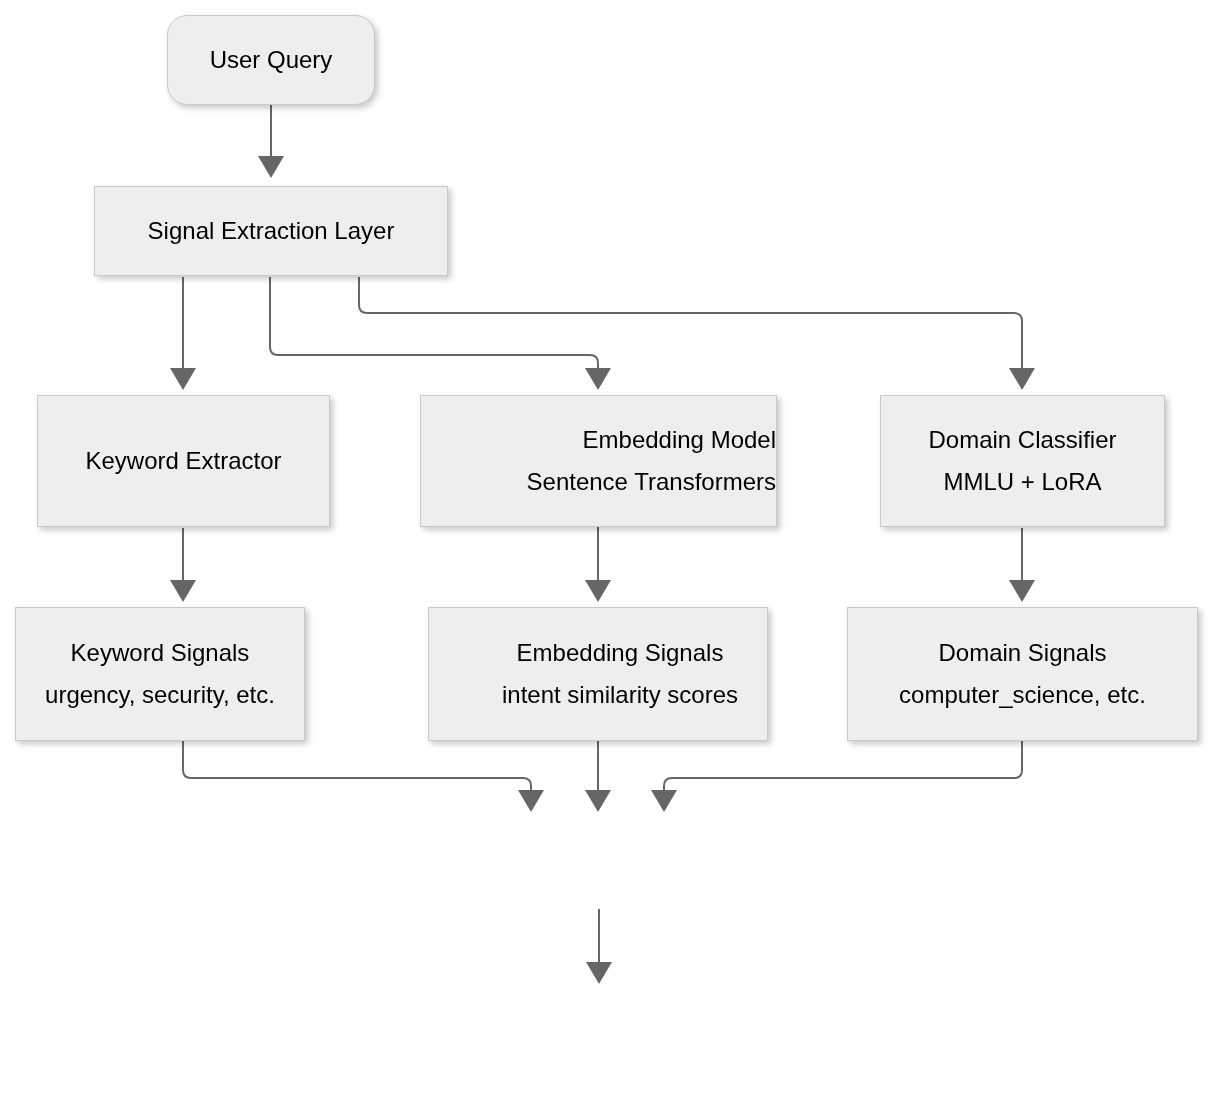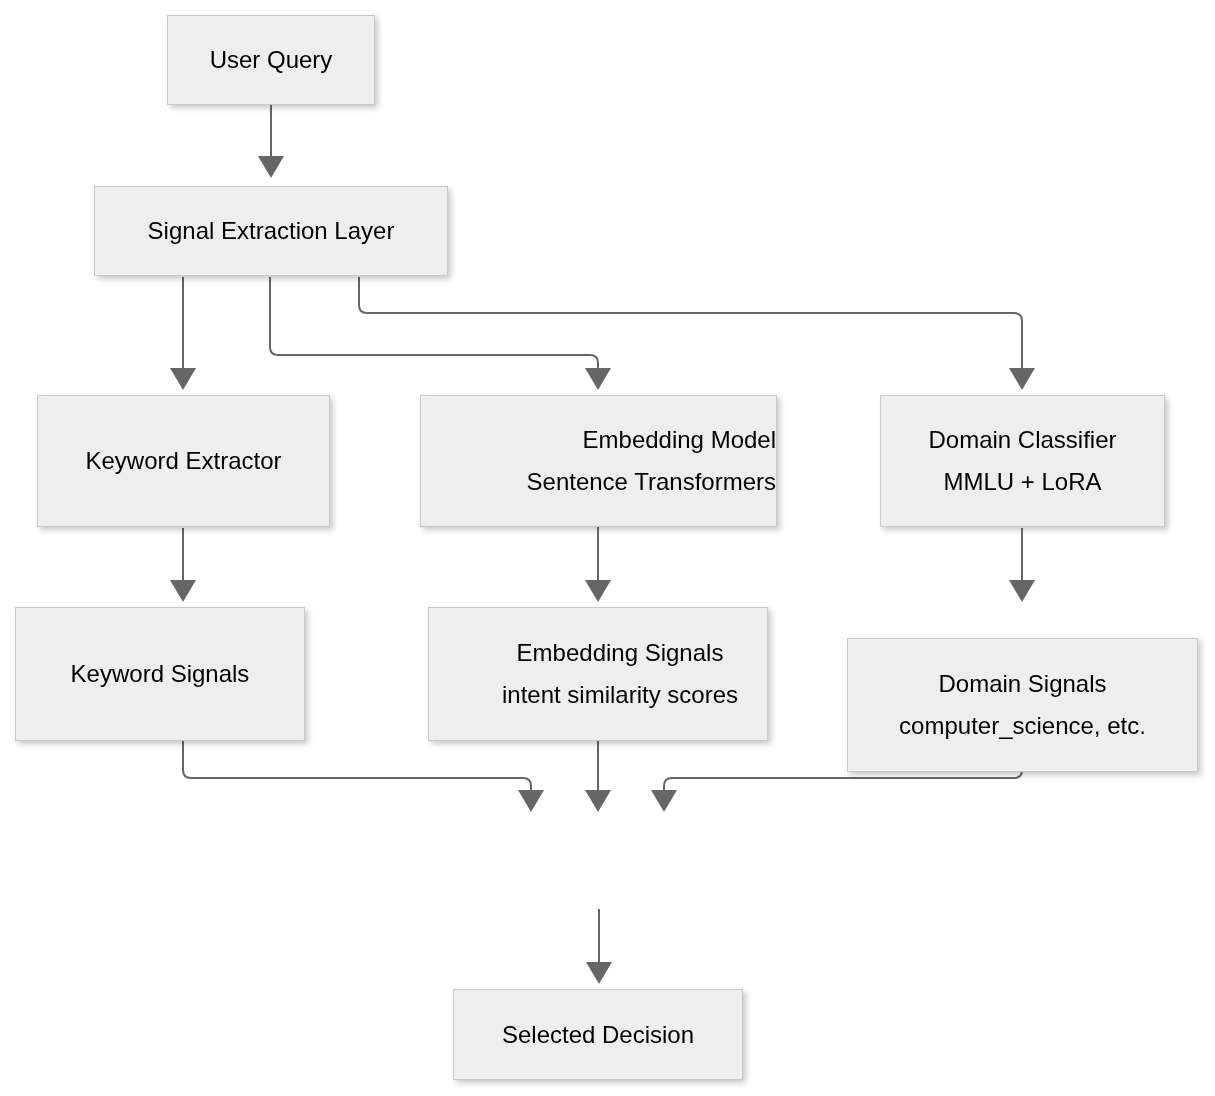"User Query" div.node { border-radius: none -> 20px }
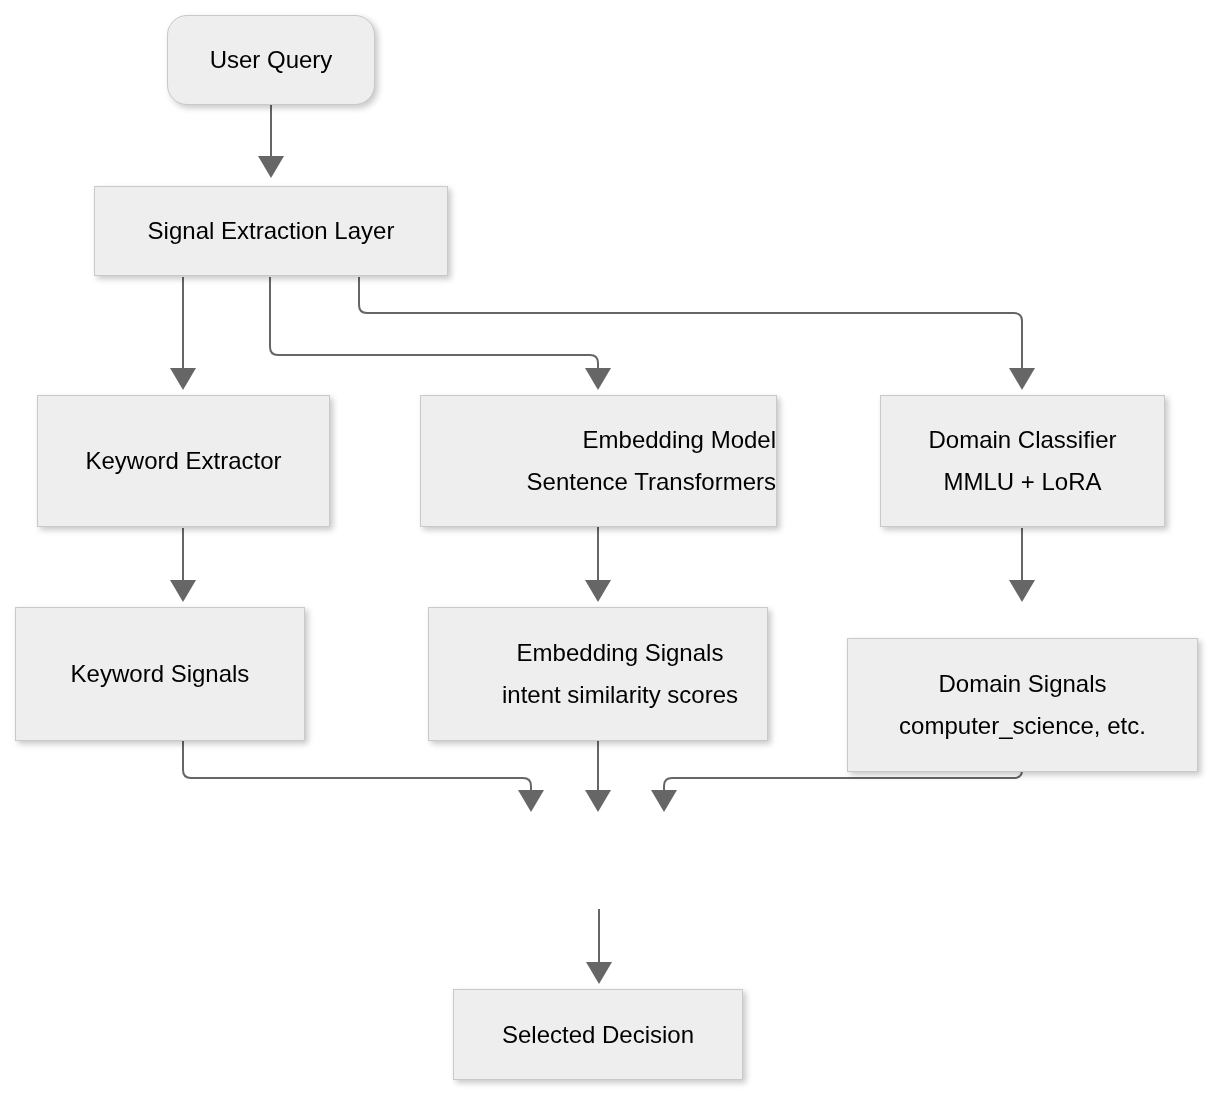"Domain Signals" div.node { margin-top: 31px -> none }
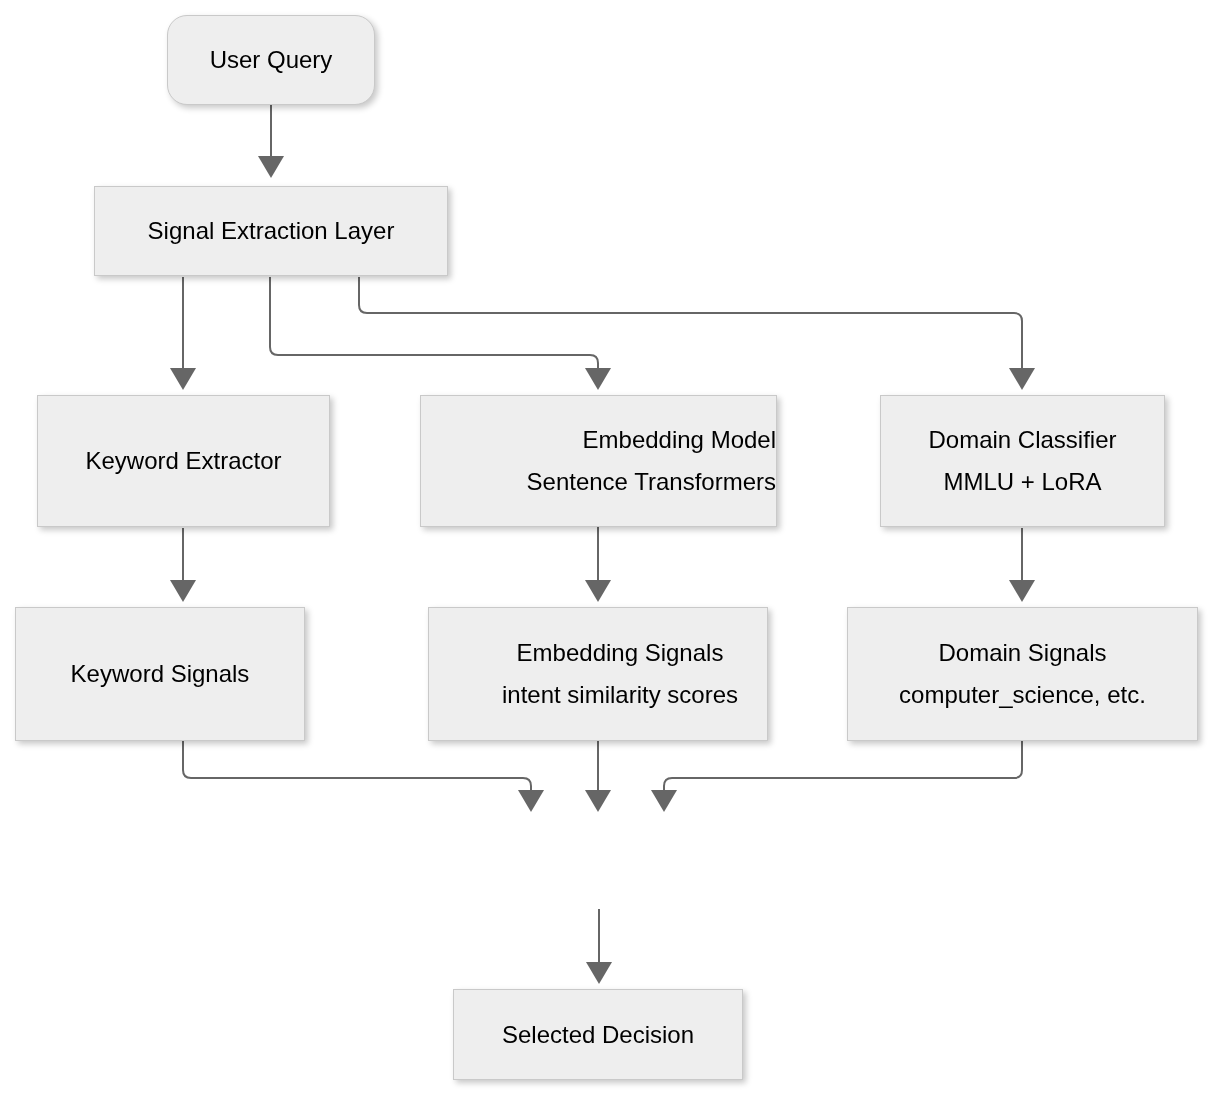"urgency, security, etc." span { html: none -> <span>urgency, security, etc.</span> }
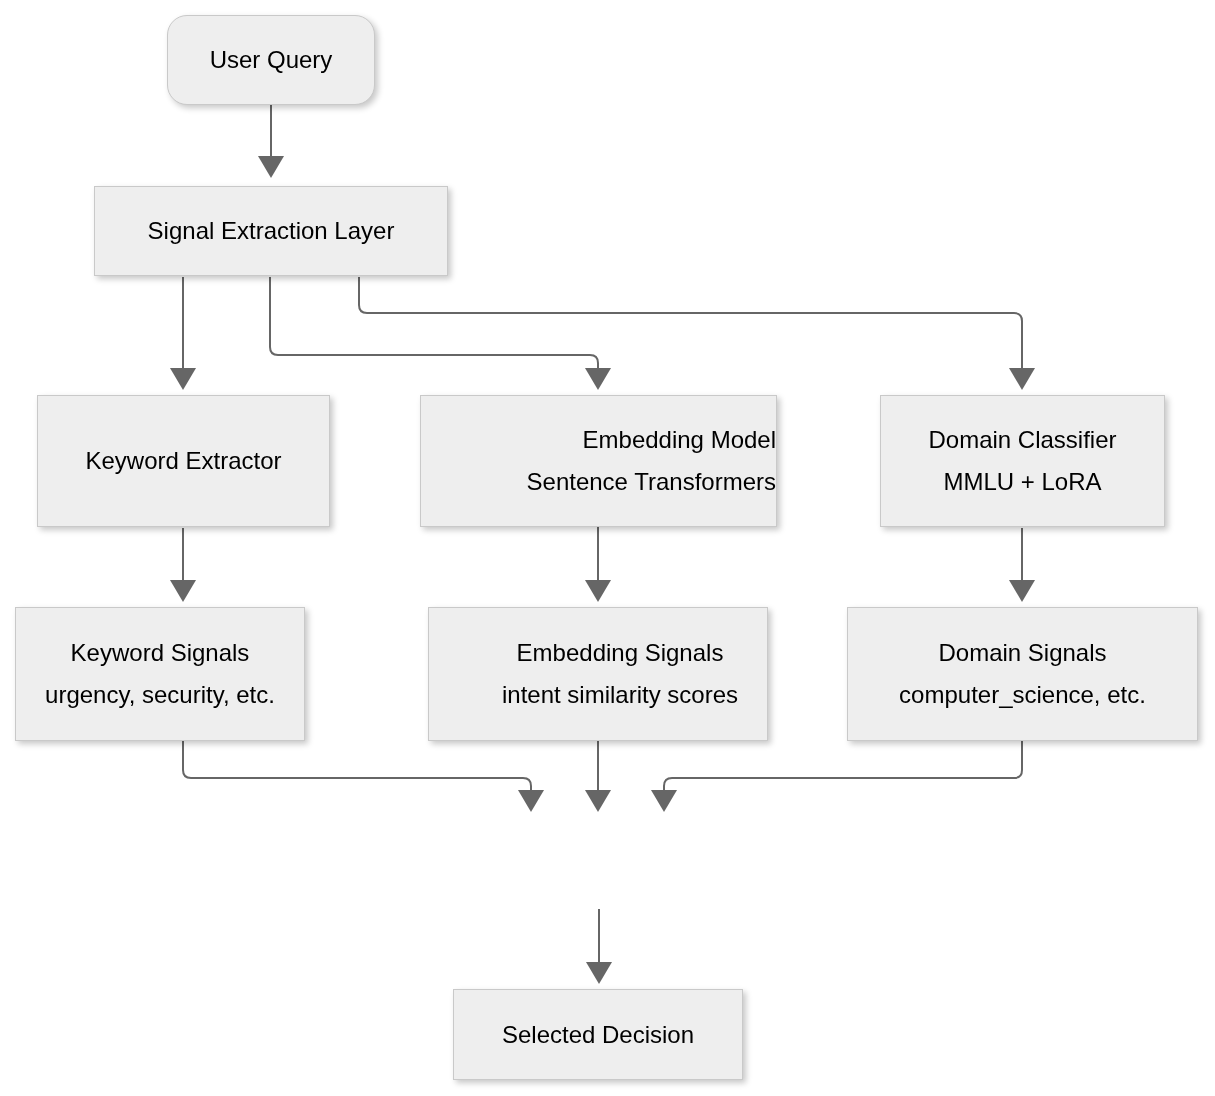"Selected Decision" div.node { html: <div> <span>Selected Decision</span> </div> -> none }
